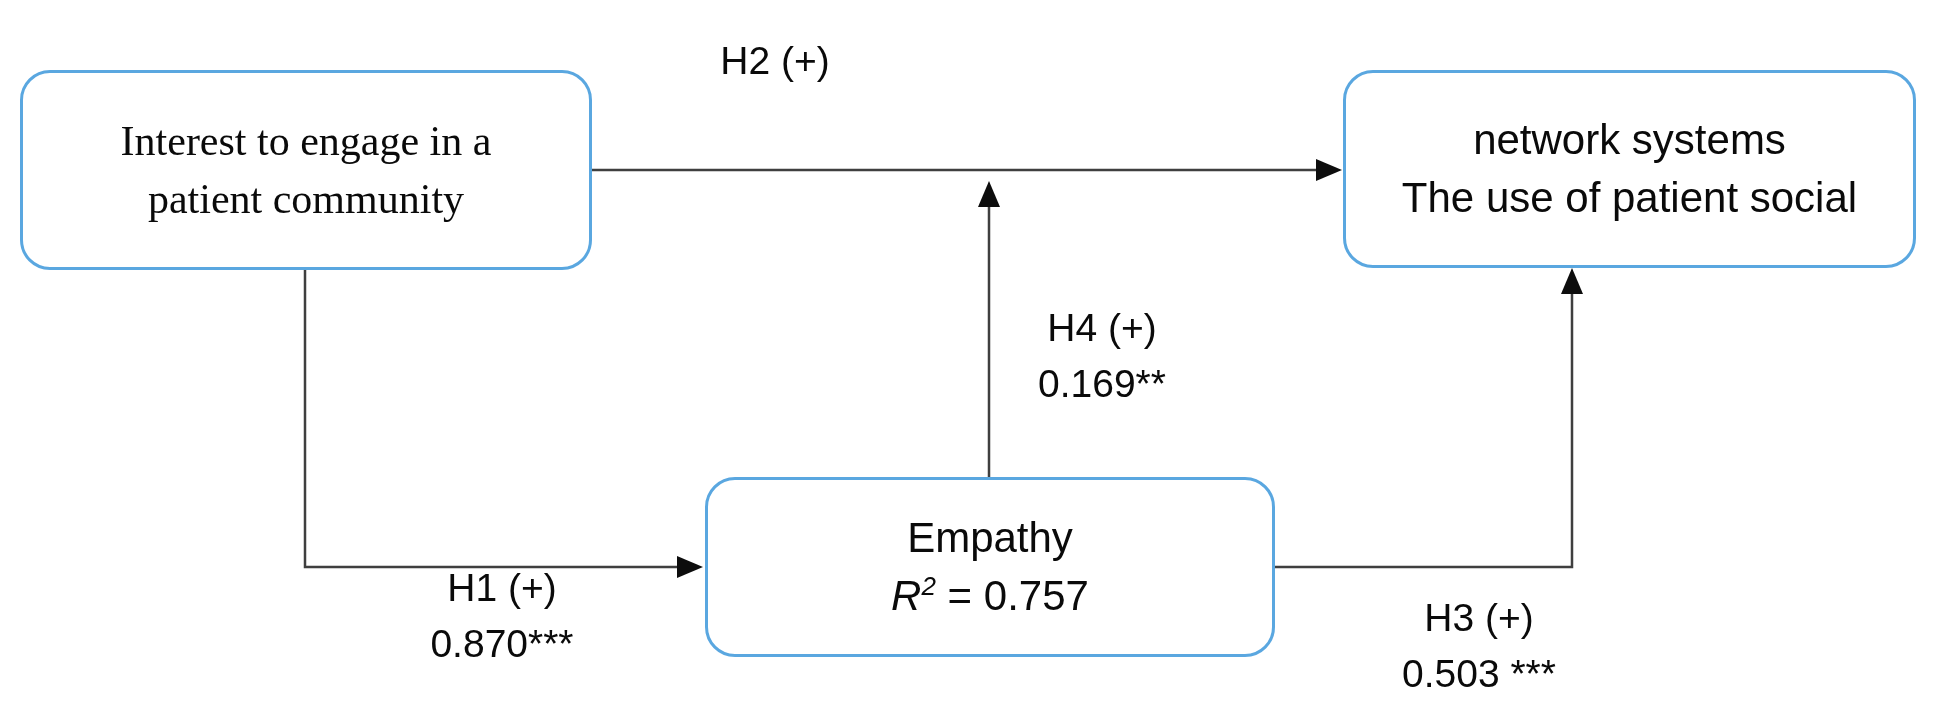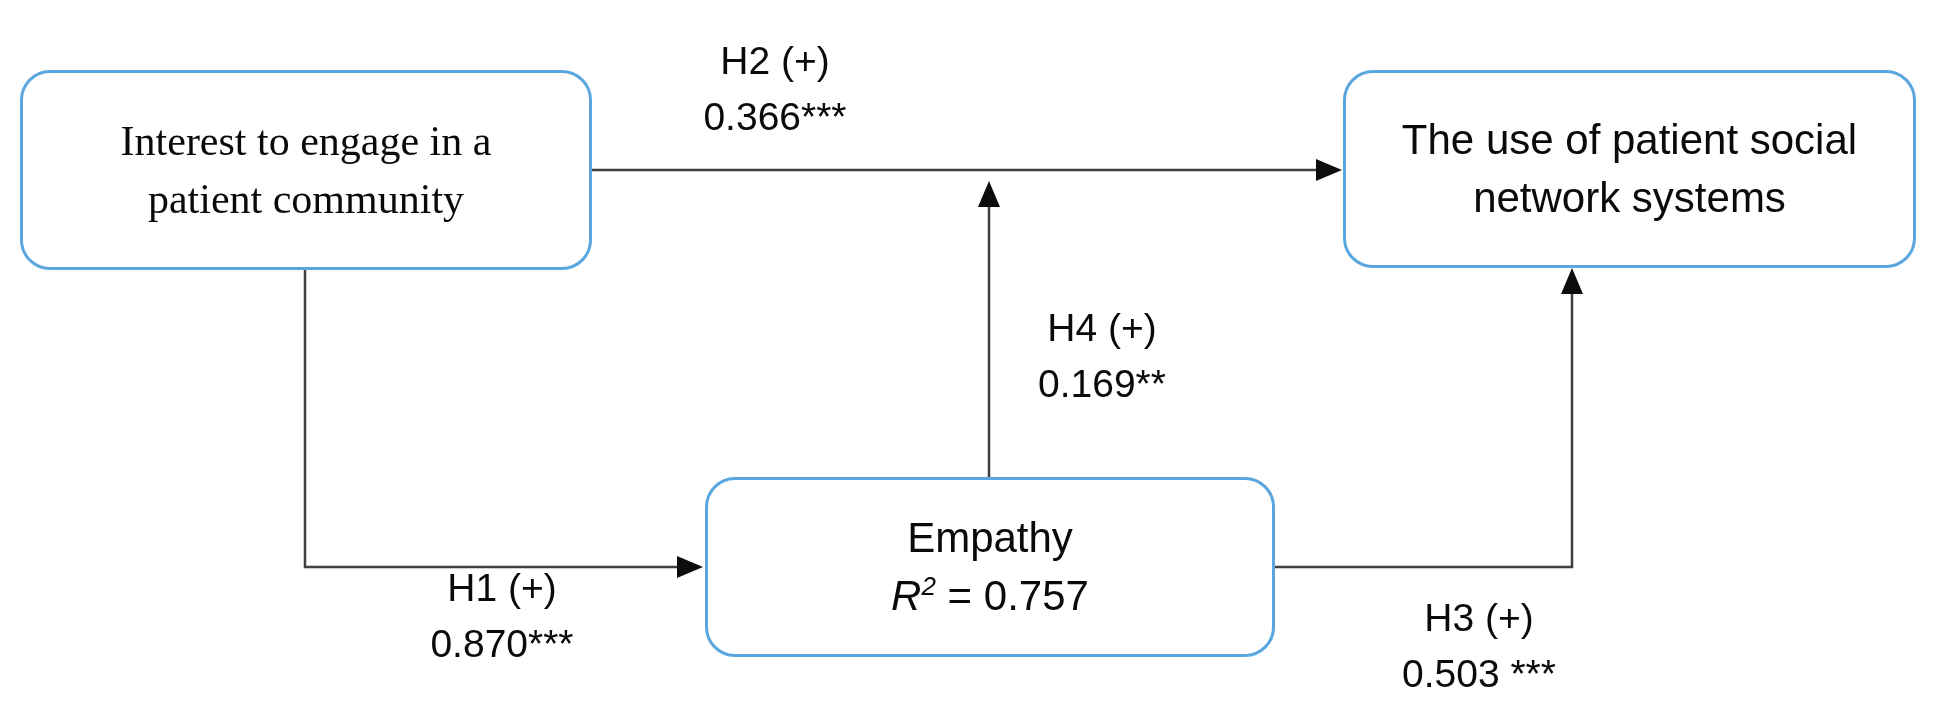"0.366***" div { html: <div>0.366***</div> -> none }
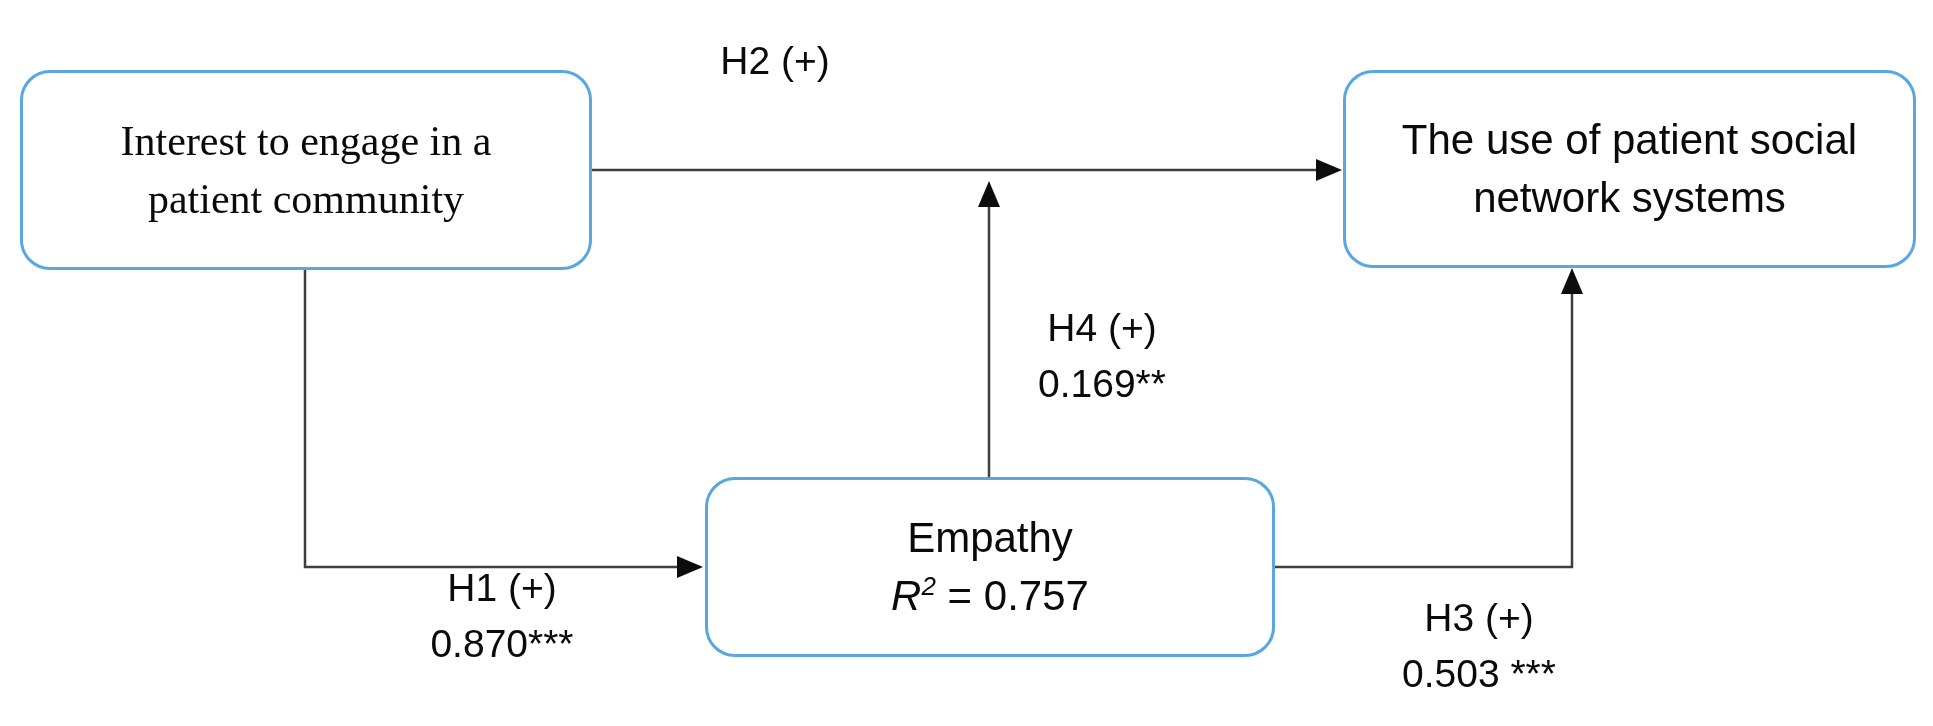"The use of patient social" div.bline { order: before "network systems" -> after "network systems" }
